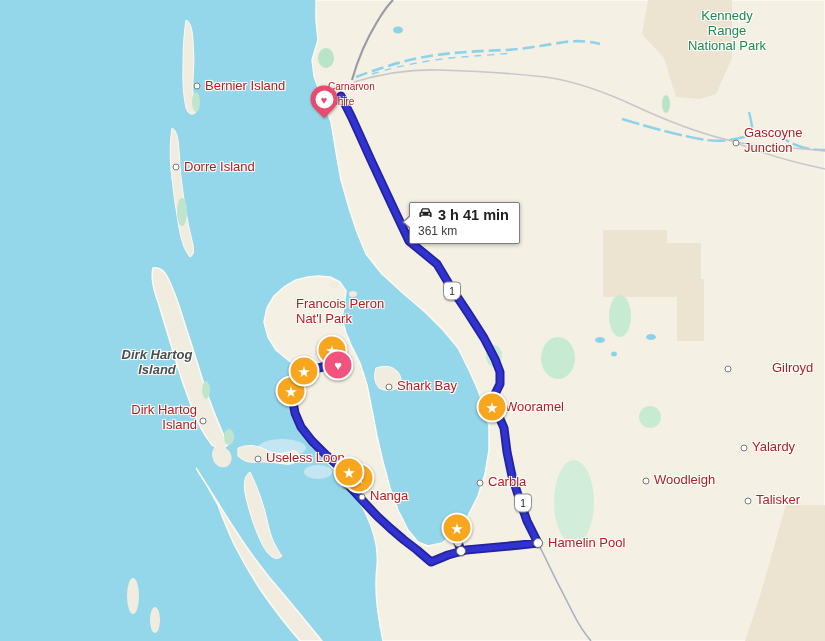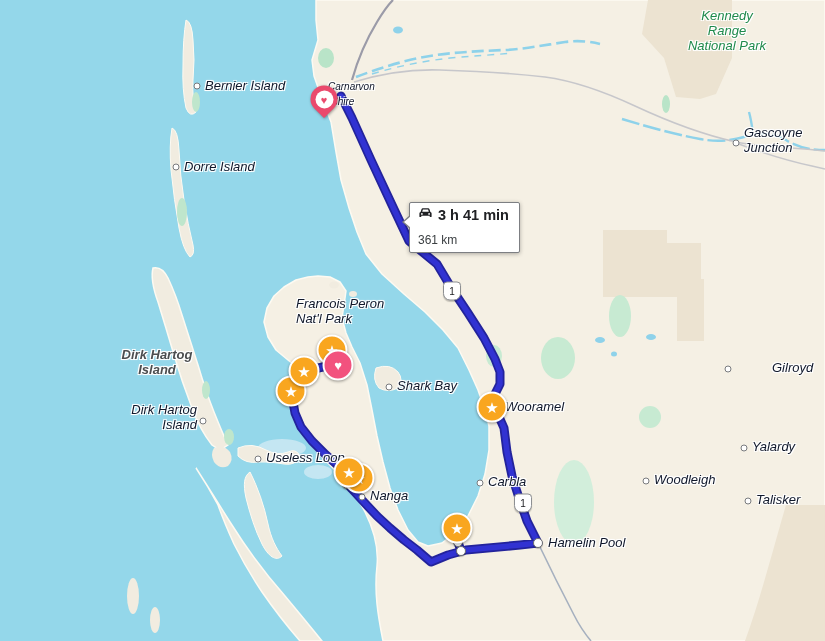"Kennedy" .map-label .ln { font-style: italic -> none }
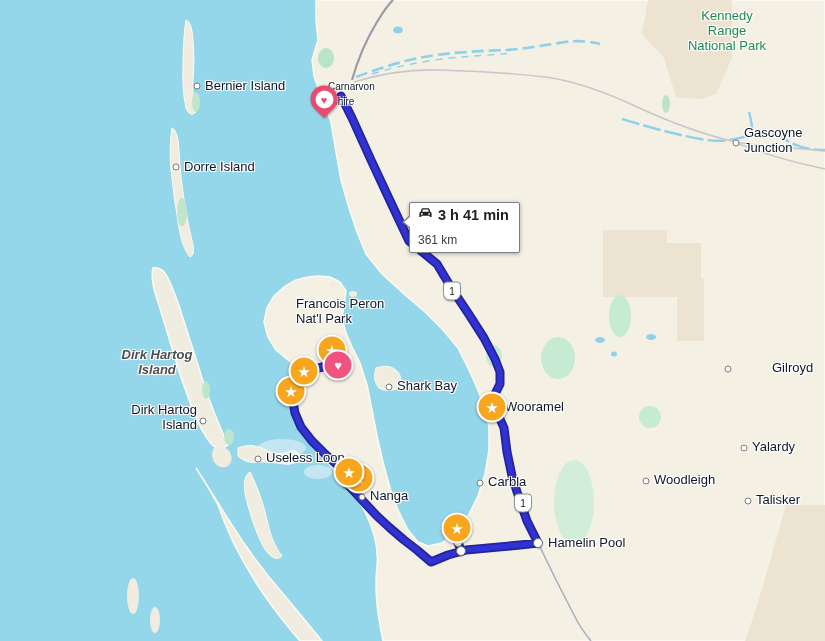"Bernier Island" .map-label { color: #0f172a -> #b91c1c }
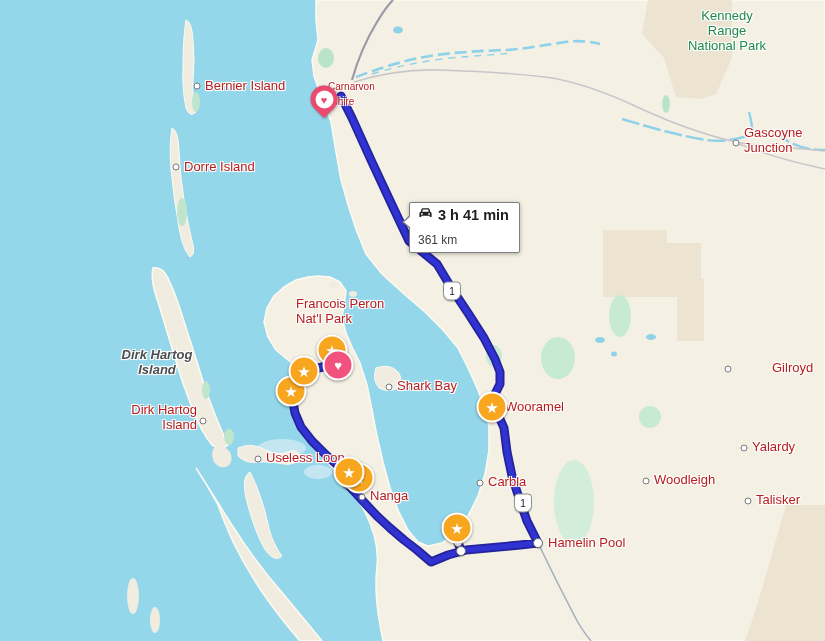"361 km" .route-tooltip .row2 { margin-top: 10px -> 1px }
